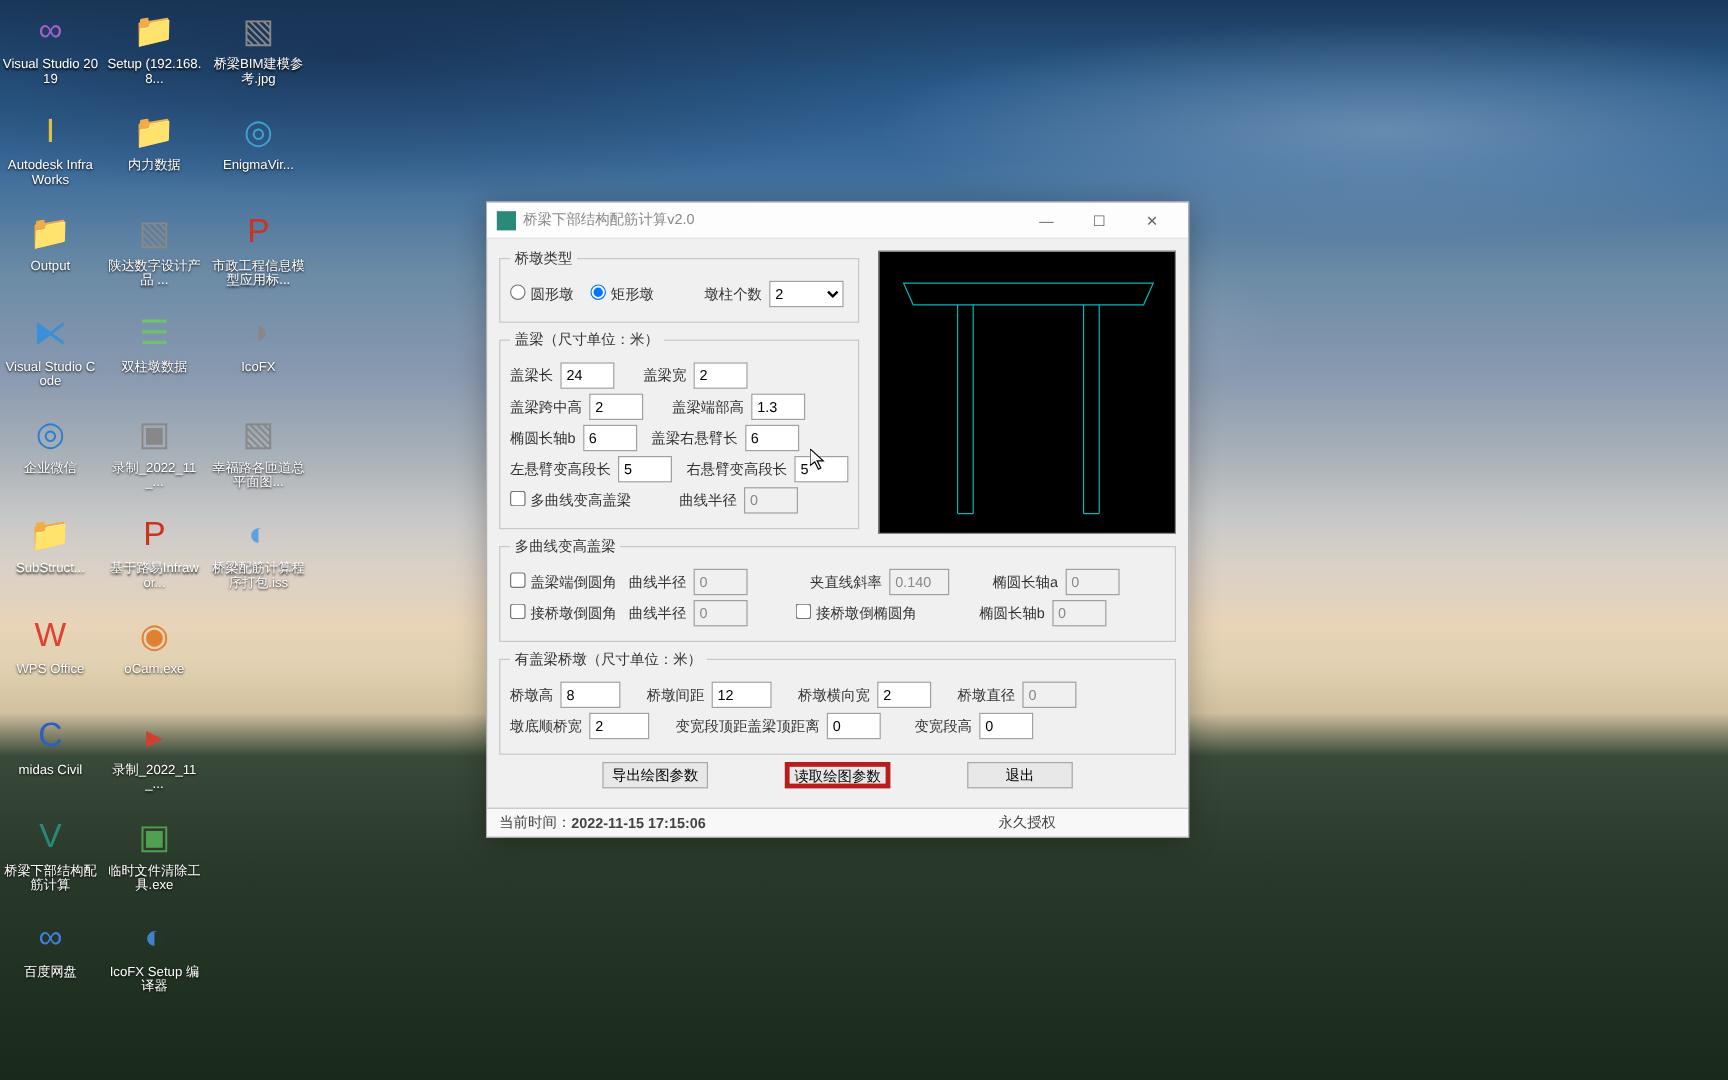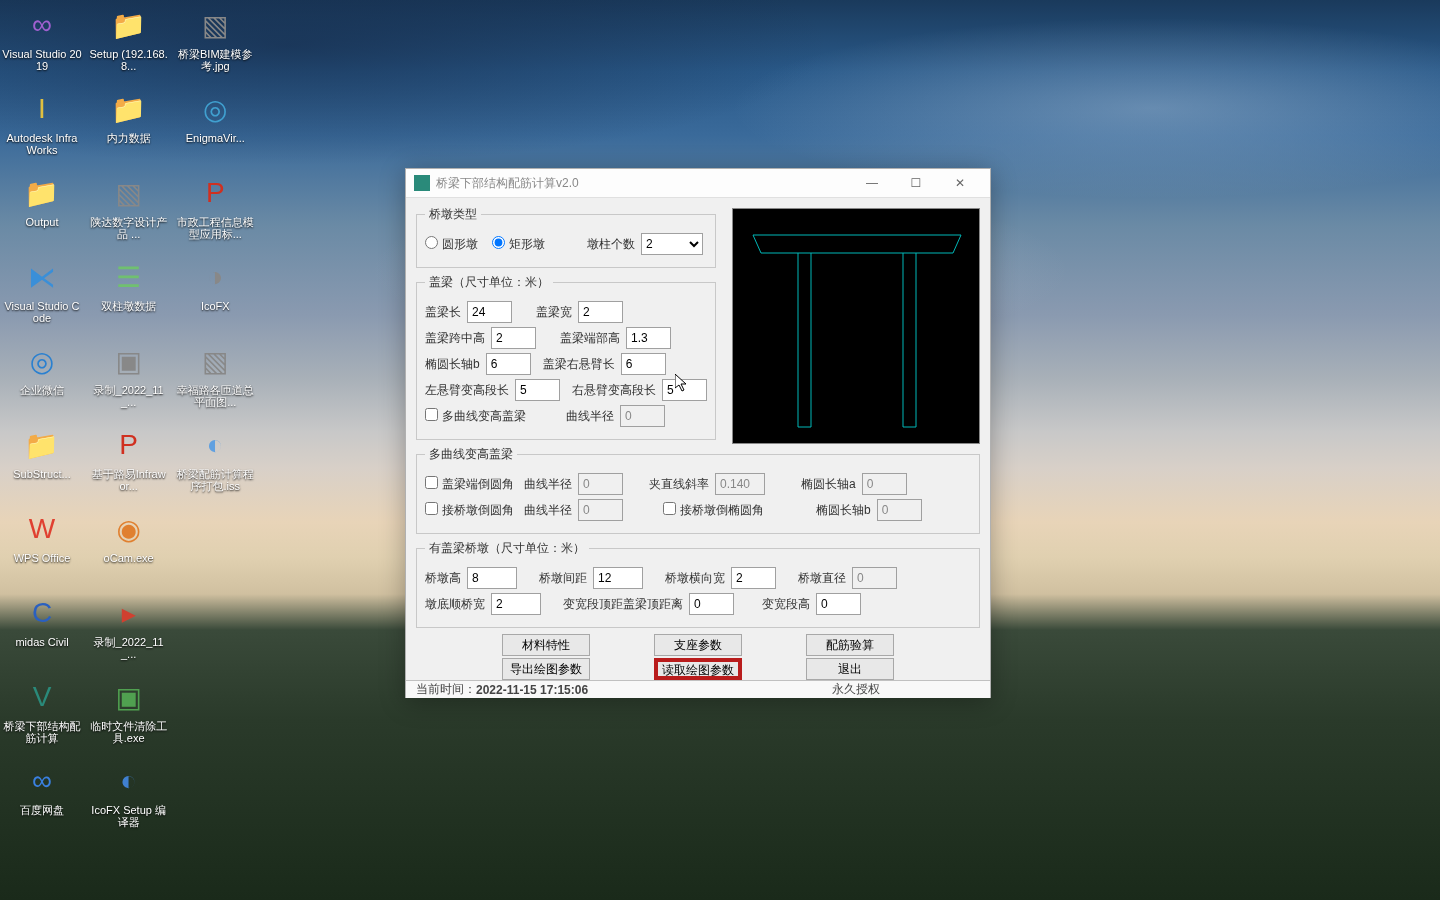"夹直线斜率" span.lbl2 { margin-left: 20px -> 46px }
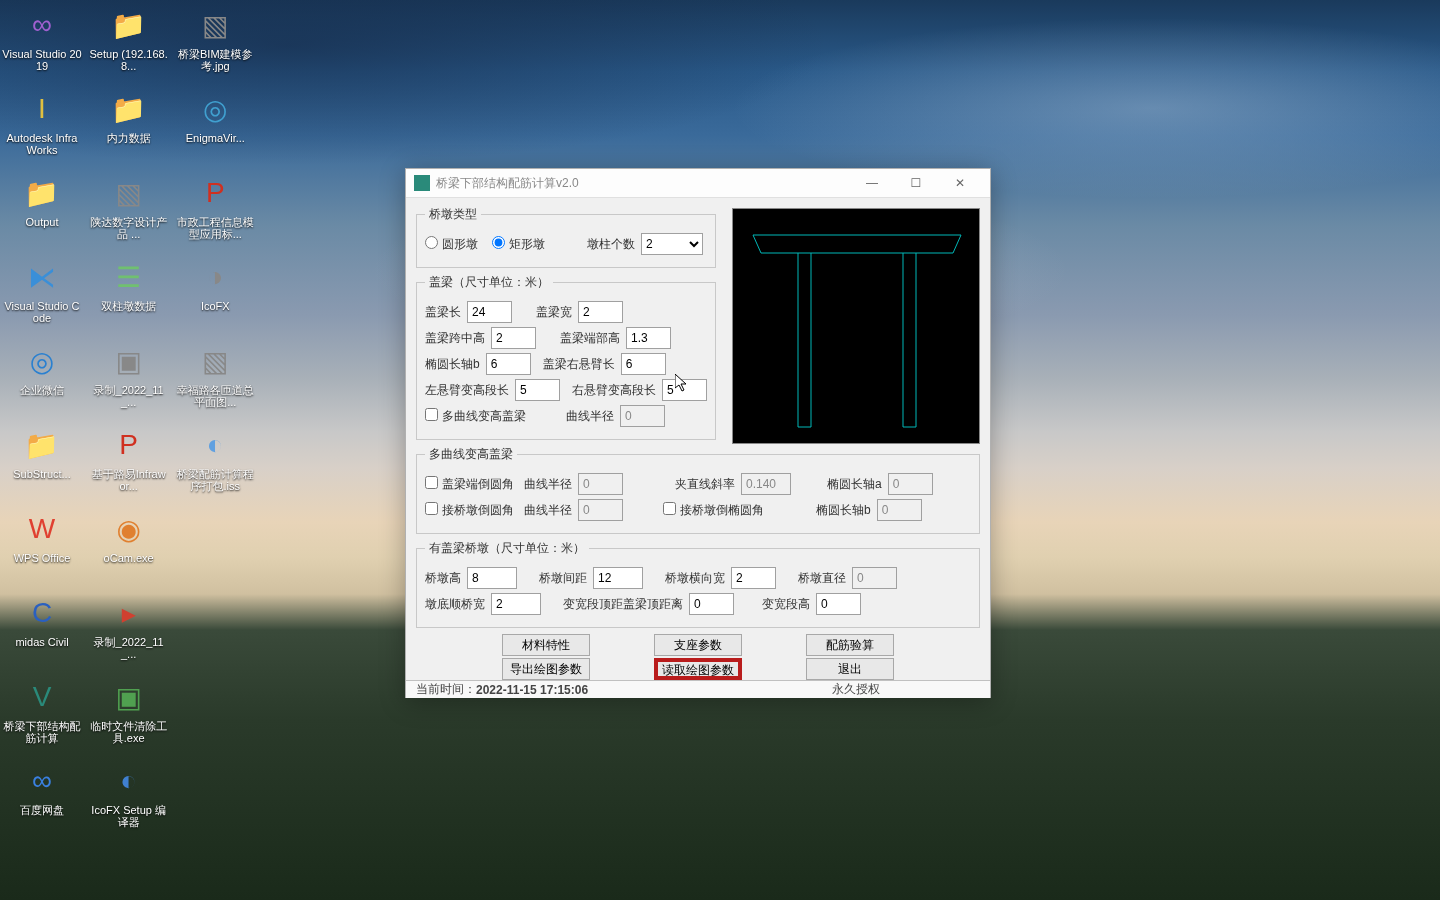"材料特性" div.btnrow { html: <div> <button>材料特性</button> <button>支座参数</button> <button>配筋验算</button> </div> -> none }
